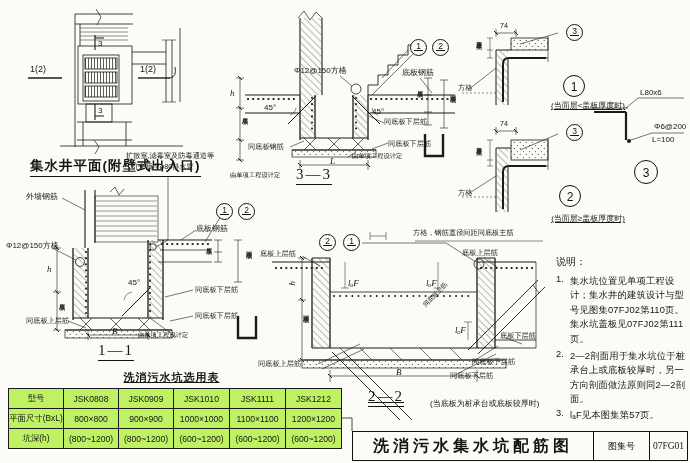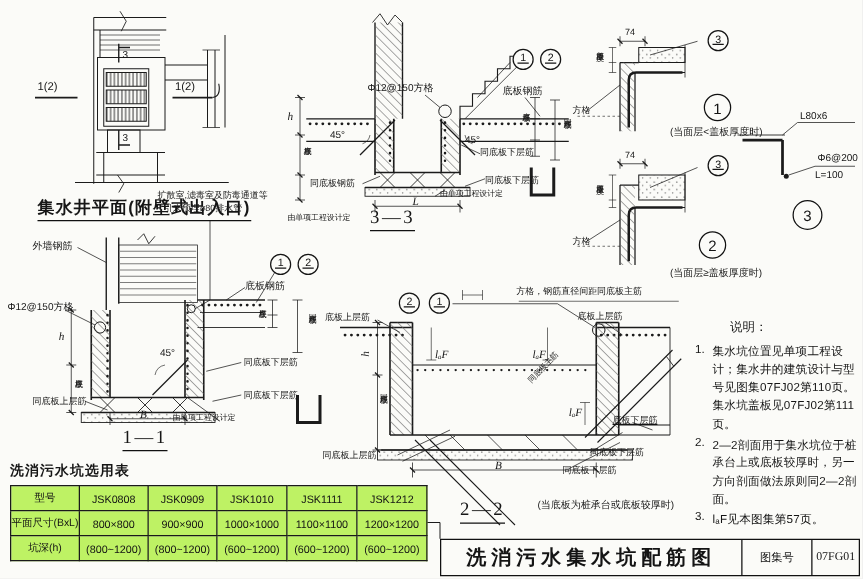"(当面层<盖板厚度时)" .ctr { text-align: none -> center; text-decoration: none -> underline }
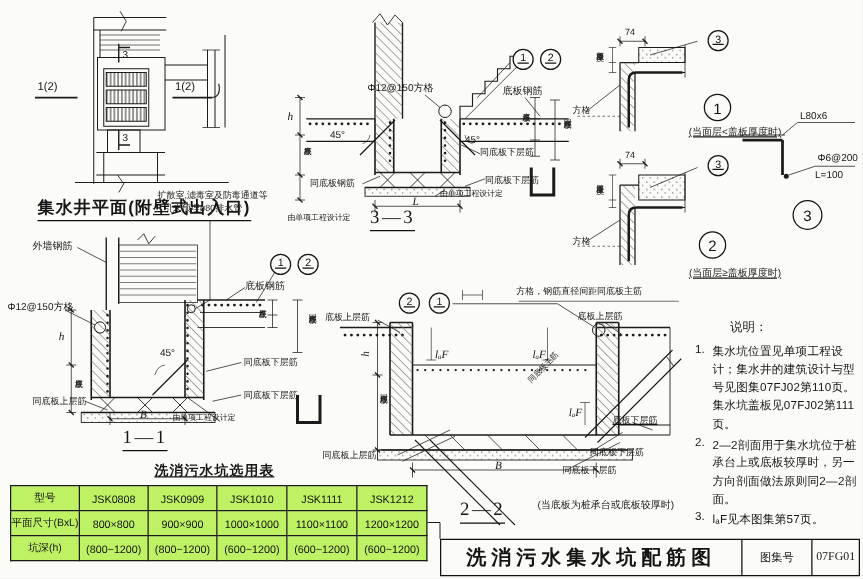"说明：" span.lb { font-family: none -> Liberation Mono, monospace; left: 584px -> 556px }
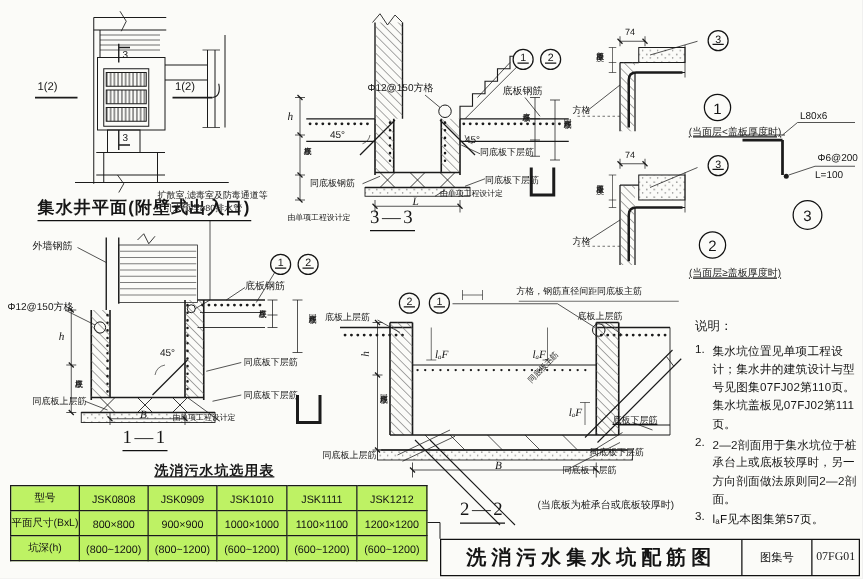"底板下层筋" span.lb { left: 490px -> 500px; text-decoration: underline -> none }
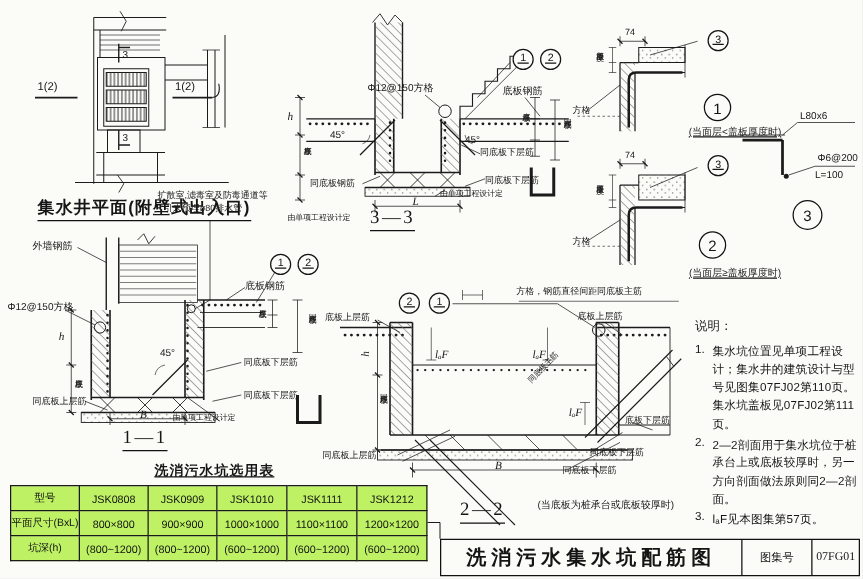"2—2" span.lb { text-decoration: none -> underline; top: 400px -> 388px }
